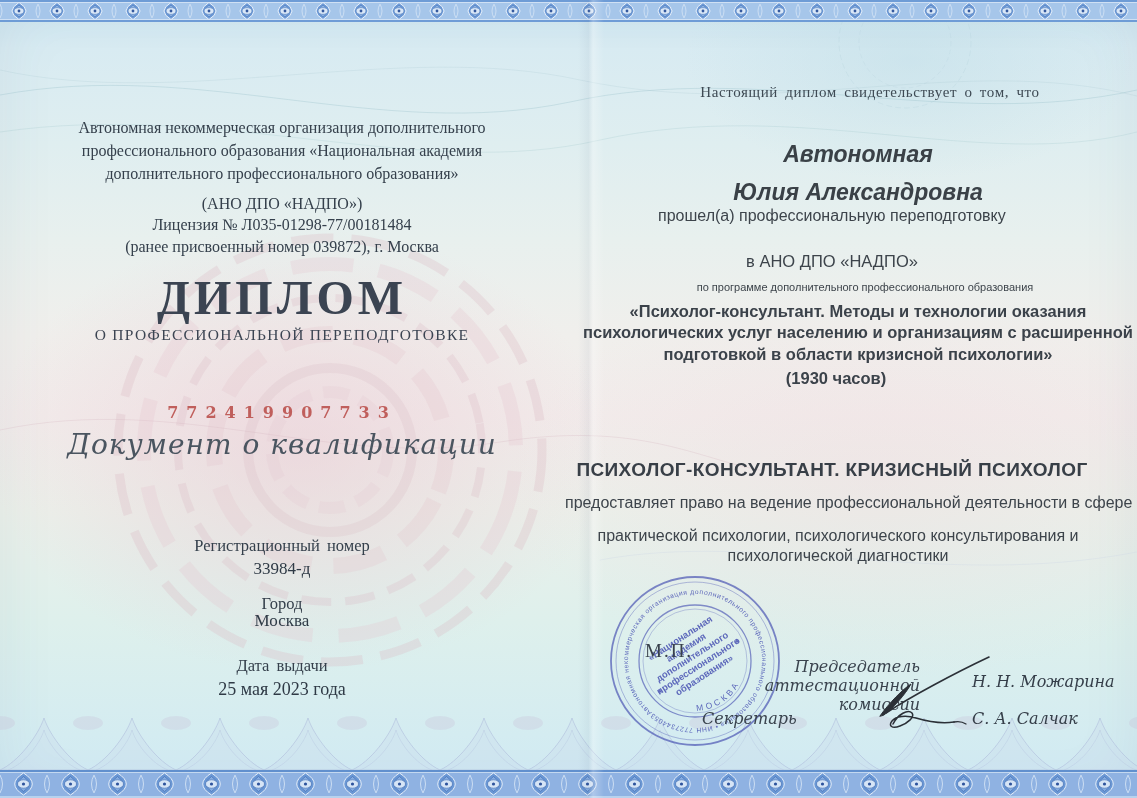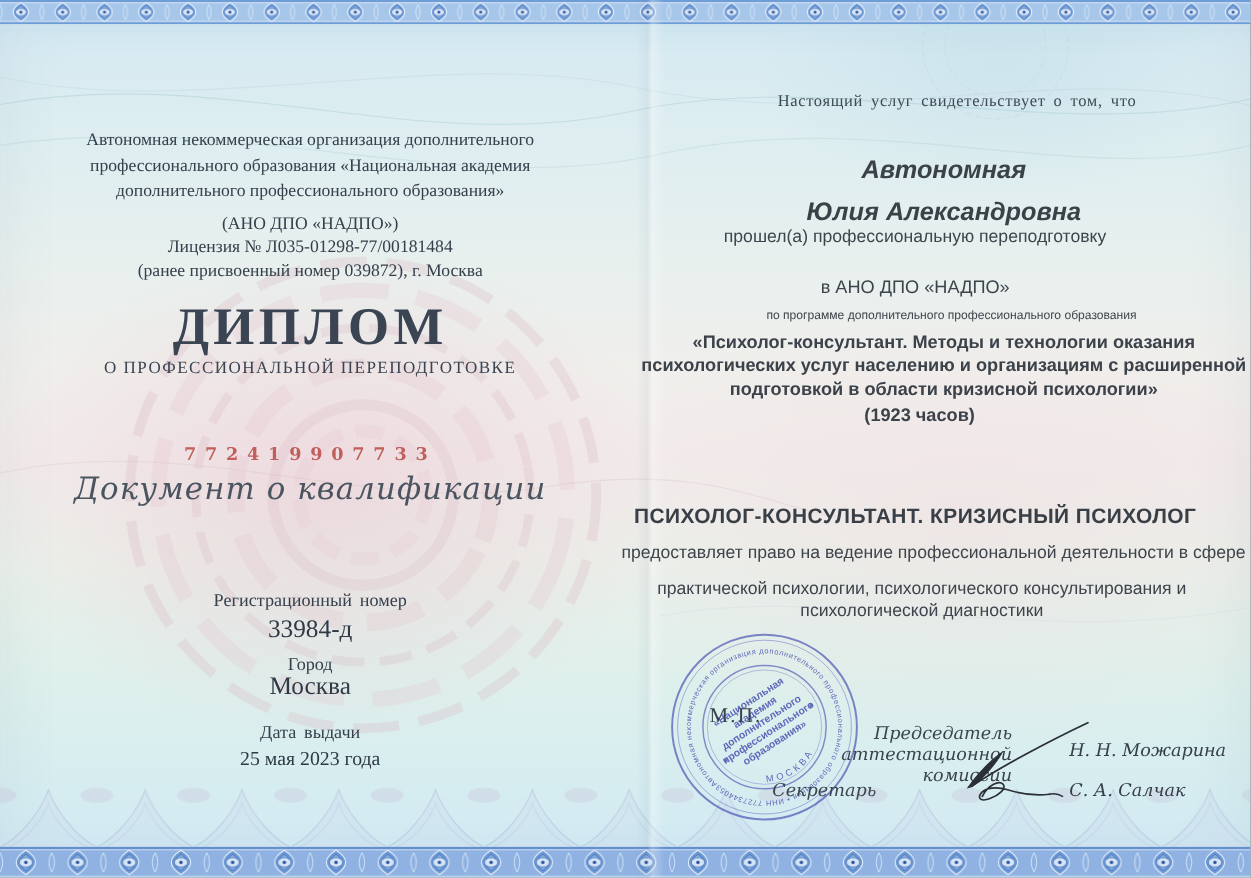"Настоящий услуг свидетельствует о том," div.abs { text: услуг -> диплом }
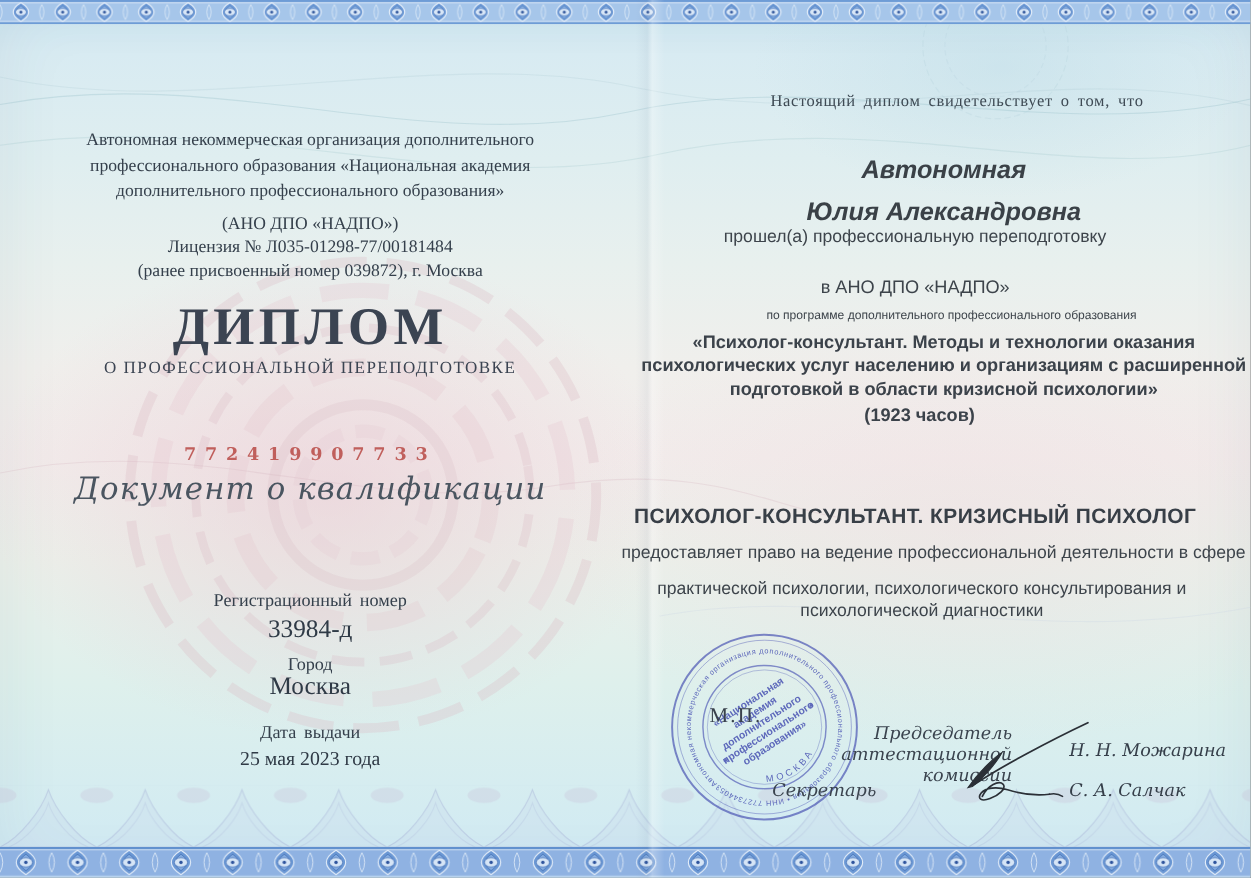"(1923 часов)" div.abs { text: 1923 -> 1930 }
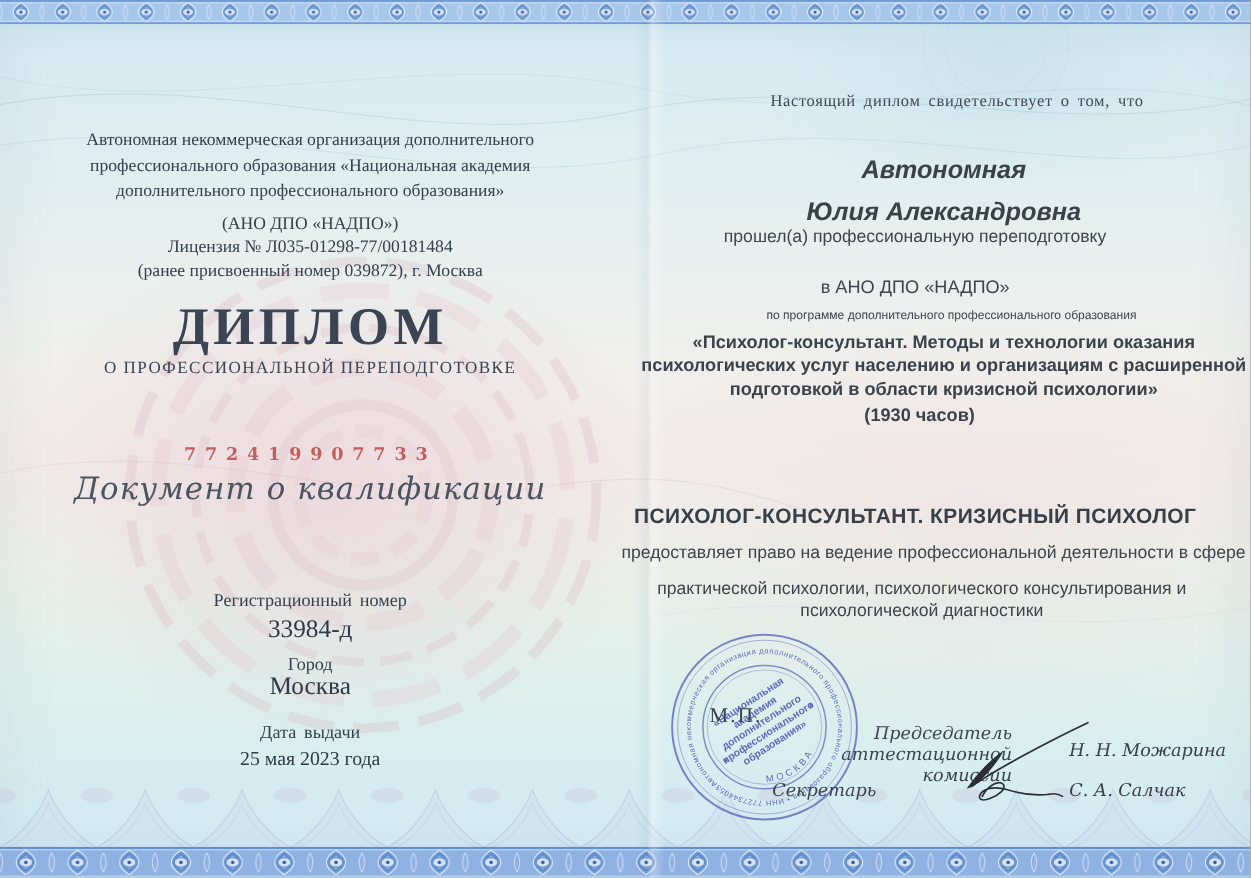"33984-д" .value { font-size: 23px -> 17px }
